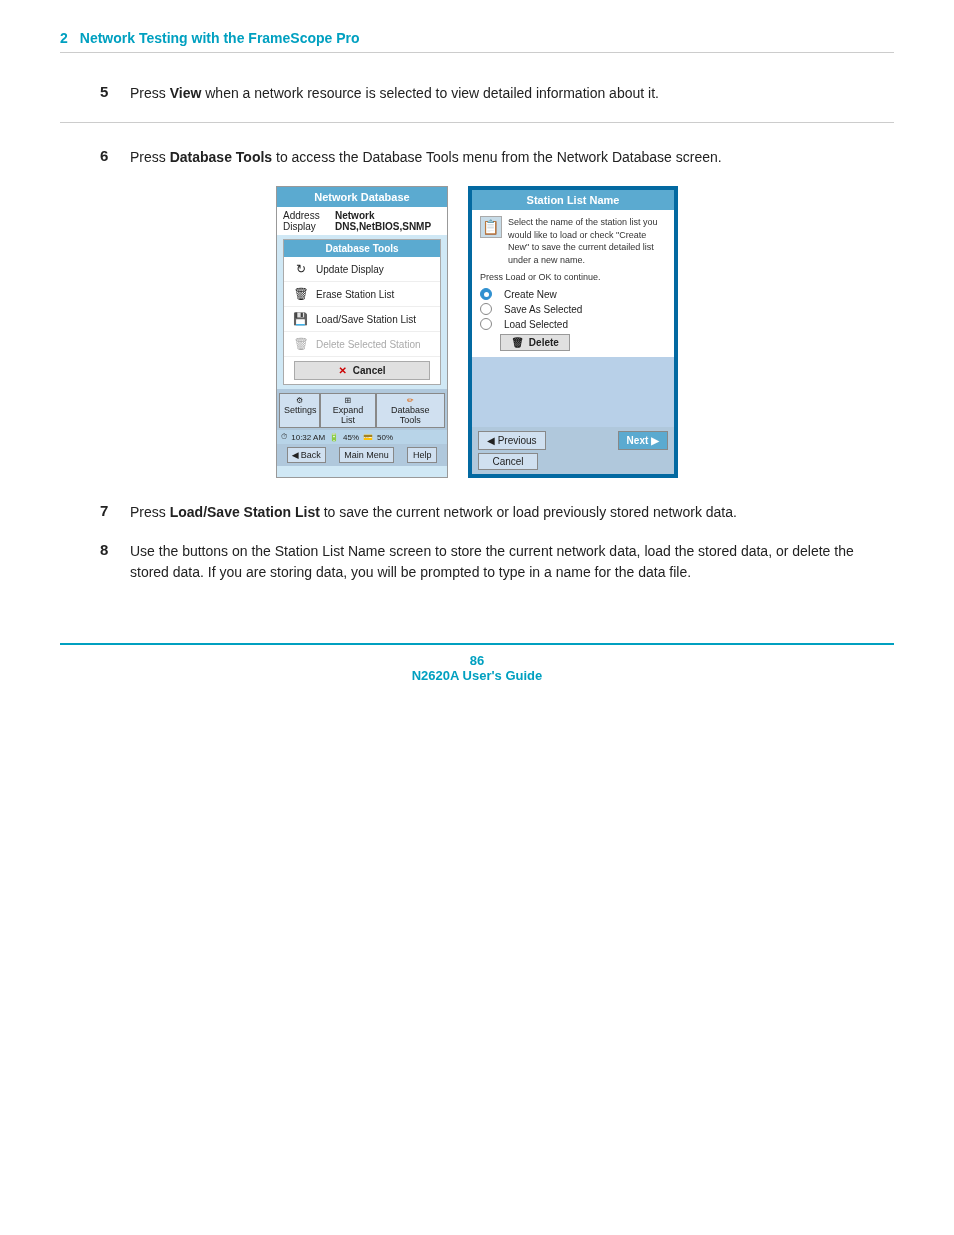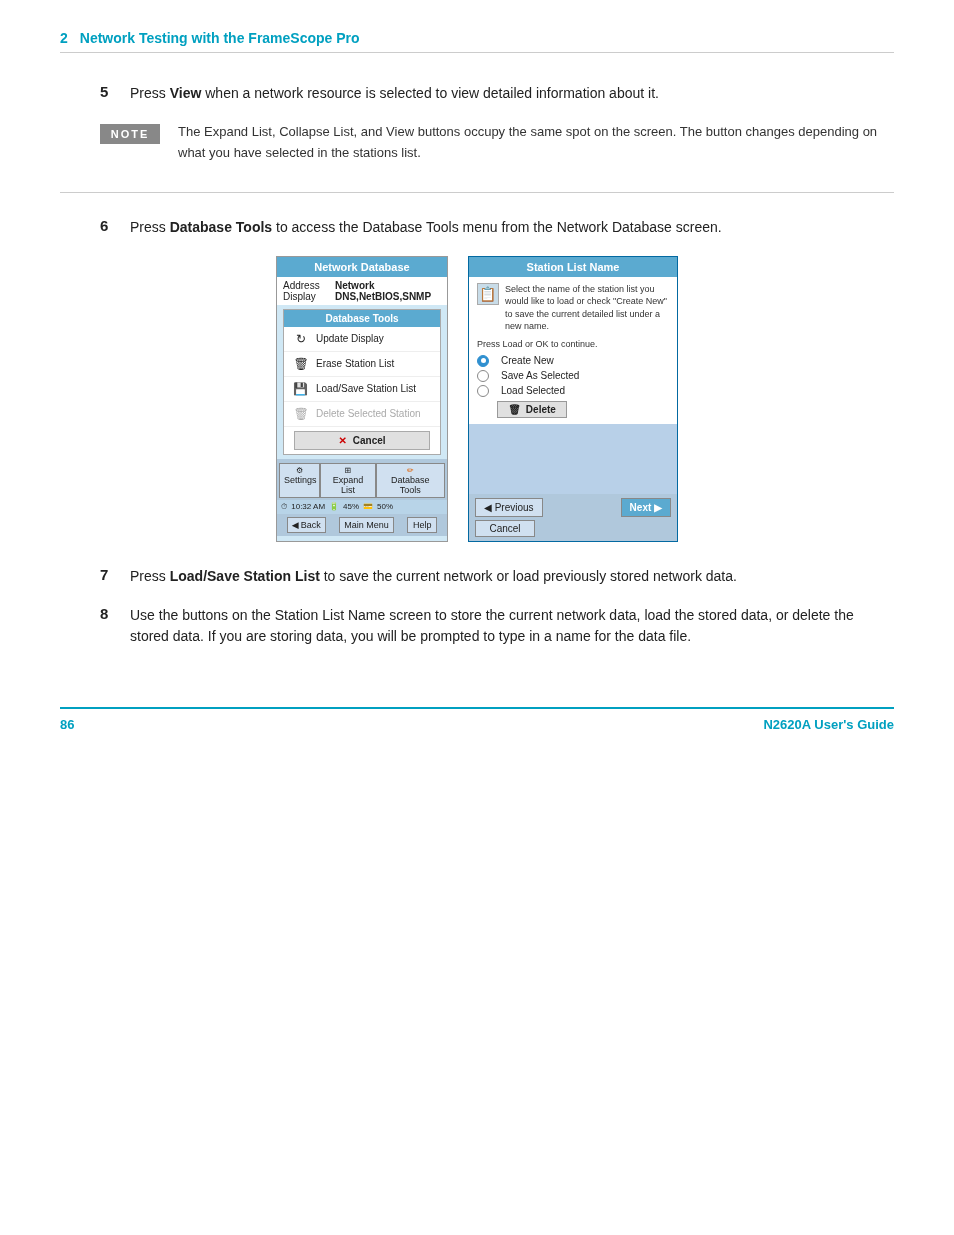"NOTE" div.note-container { html: <div> <span>NOTE</span> <p>The Expand List, Collapse List, and View buttons occupy the same spot on the screen. The button changes depending on what you have selected in the stations list.</p> </div> -> none }
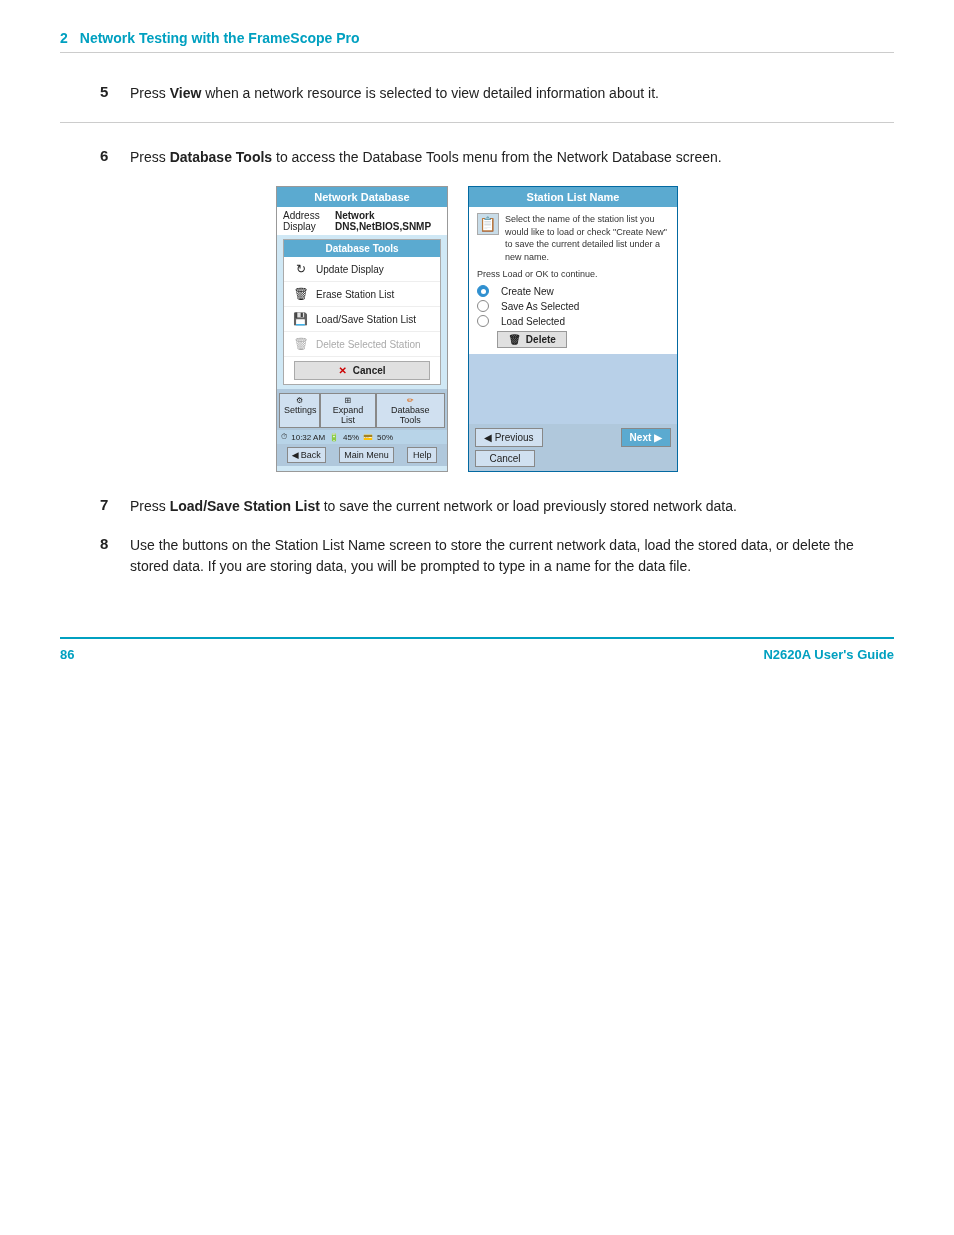"Station List Name" .screen-sln { border: 1px solid #0369a1 -> 4px solid #0369a1 }
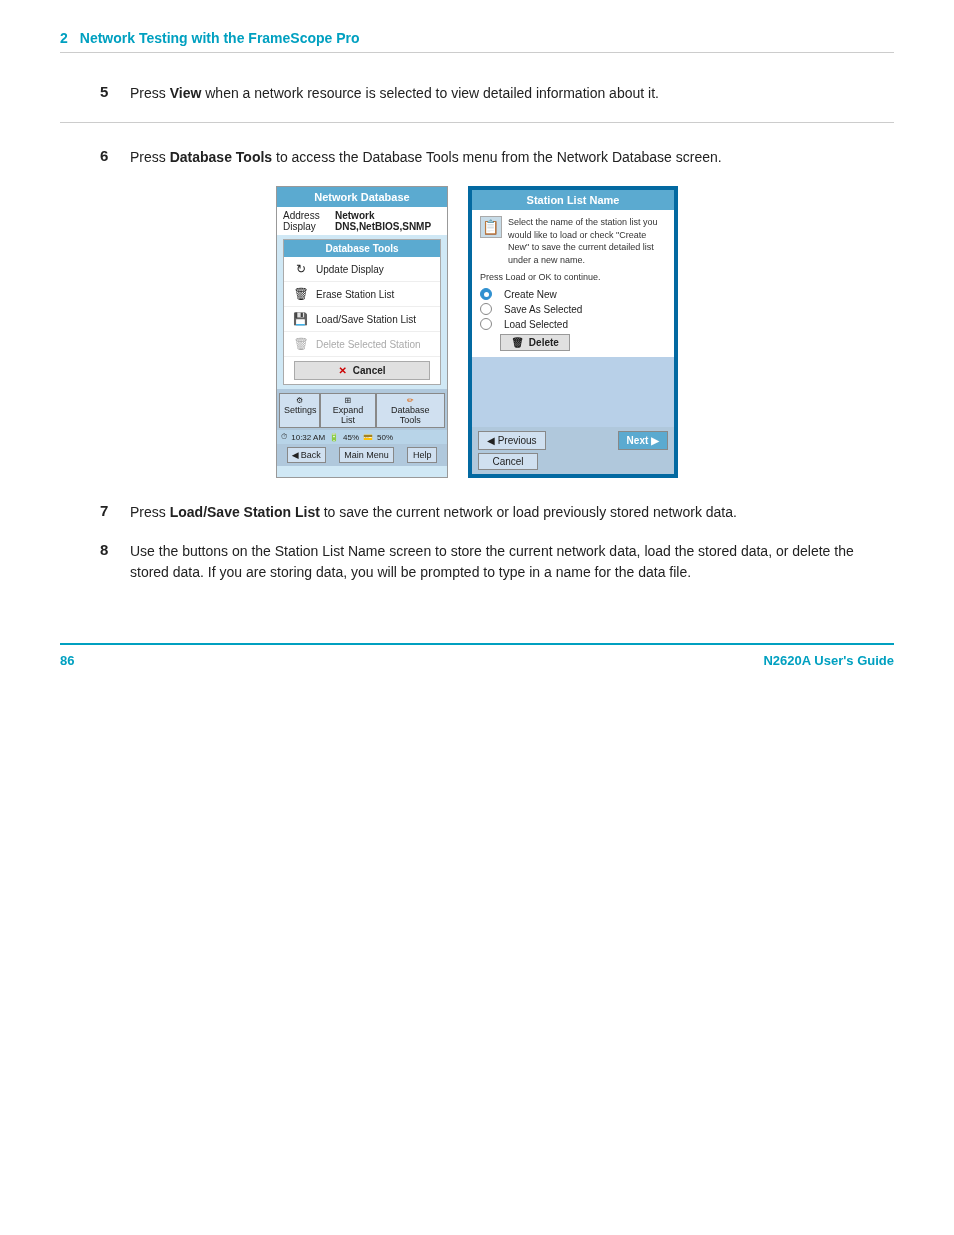"86" .page-footer { flex-direction: none -> column }
